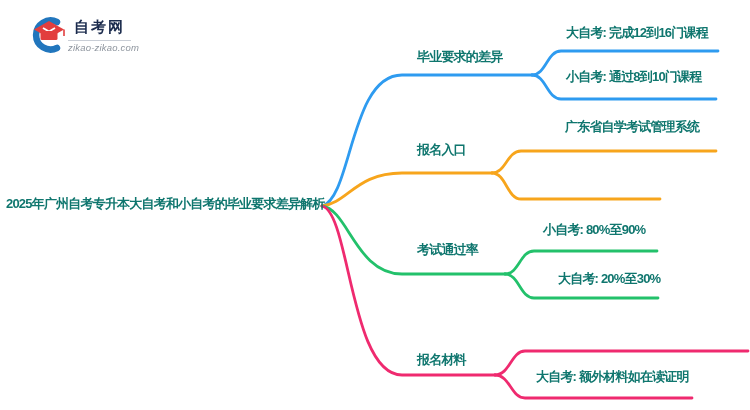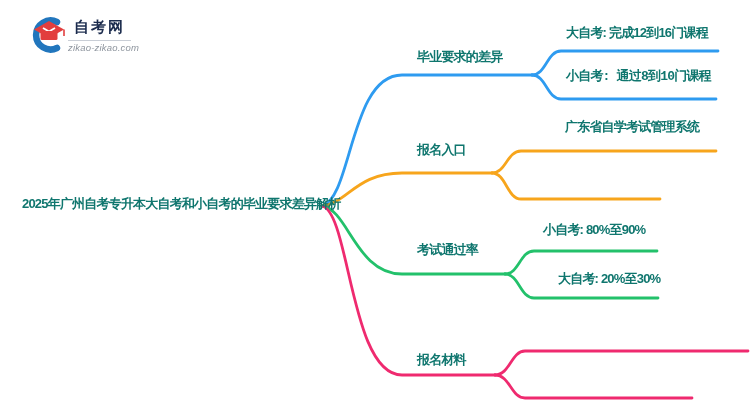"小自考: 通过8到10门课程" div.node { font-family: Liberation Mono, monospace -> none }
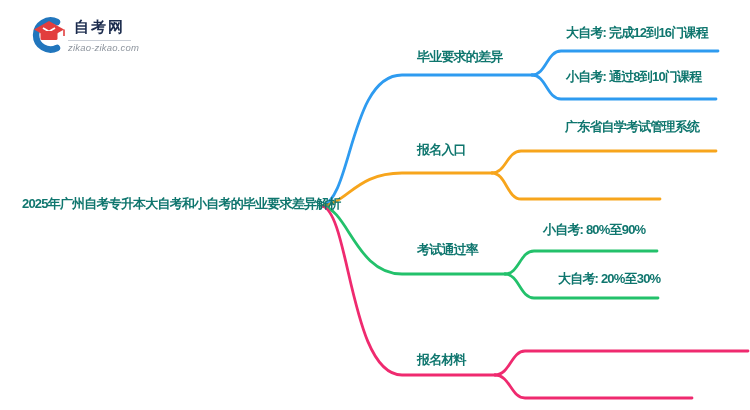"2025年广州自考专升本大自考和小自考的毕业要求差异解析" div.node { left: 22px -> 6px }
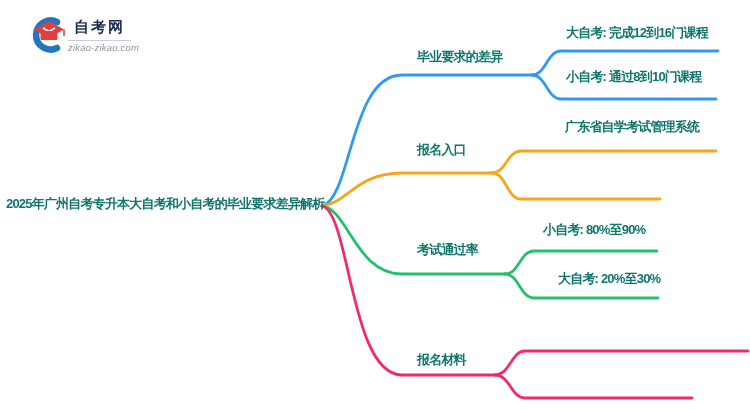"大自考: 额外材料如在读证明" div.node { html: none -> <div>大自考: 额外材料如在读证明</div> }
